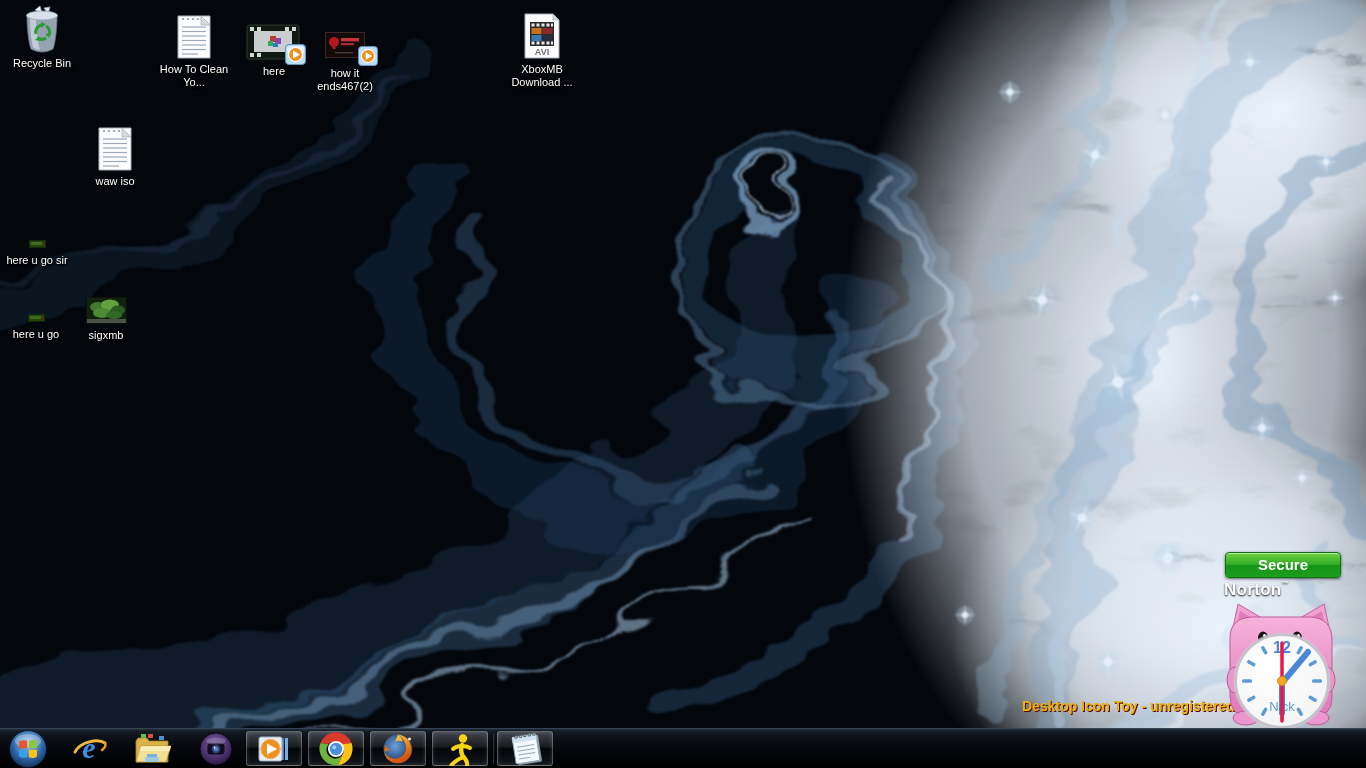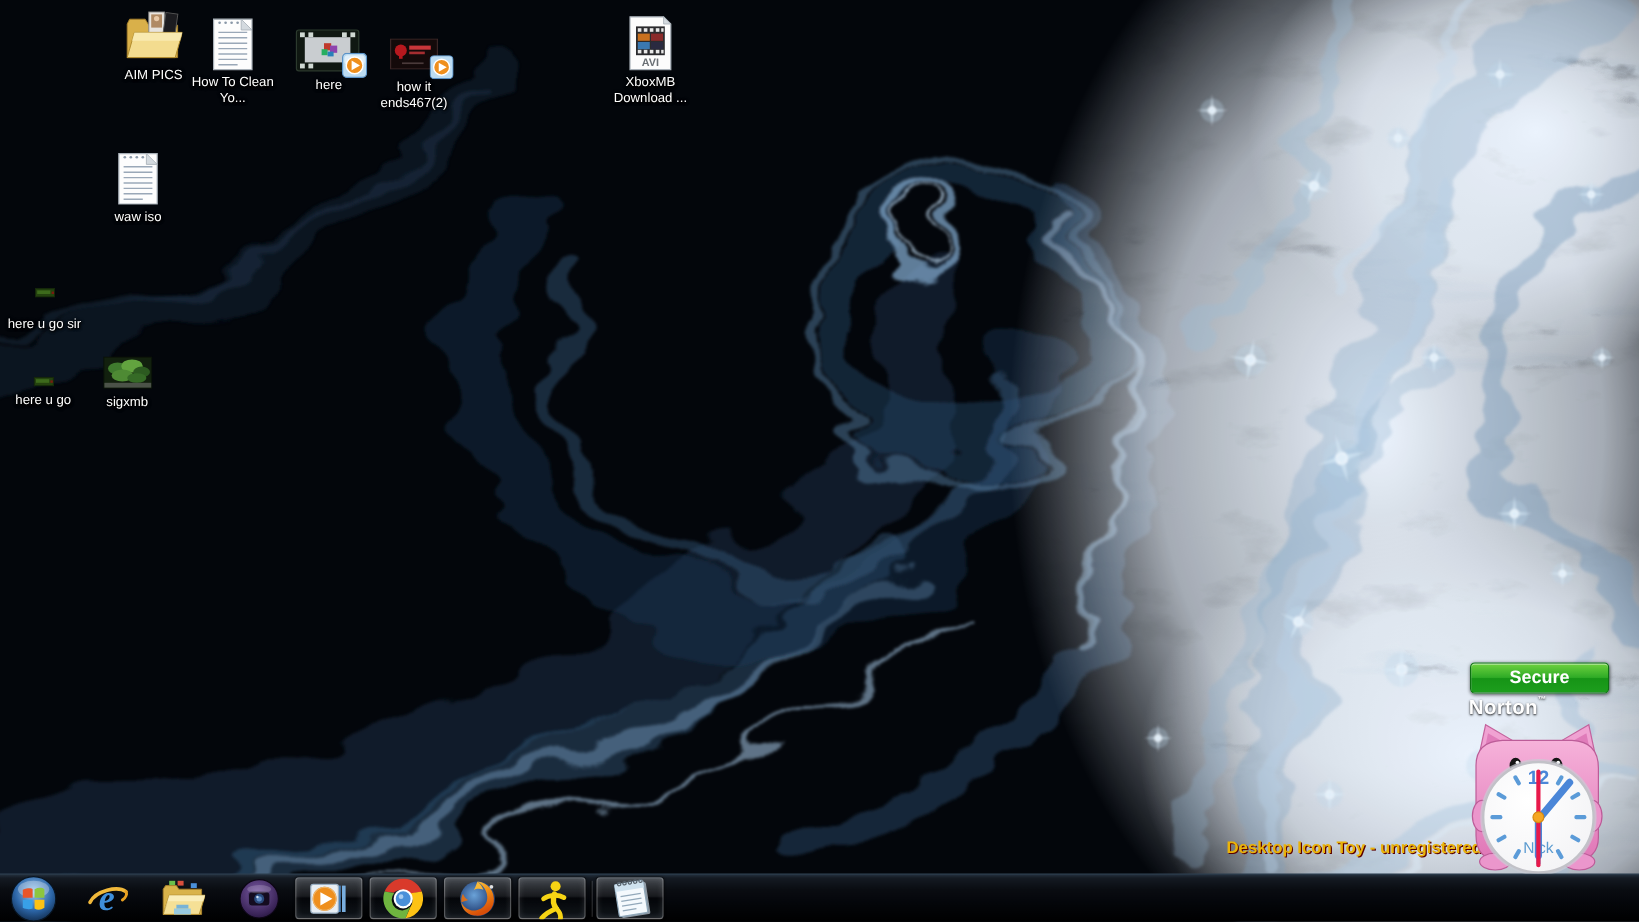"Recycle Bin" div.dicon { html: none -> <div> <div> <svg> <path></path> <path></path> <path></path> <path></path> <ellipse></ellipse> <g> <path></path> <path></path> <path></path> </g> <path></path> <path></path> <path></path> </svg> </div> <div>Recycle Bin</div> </div> }
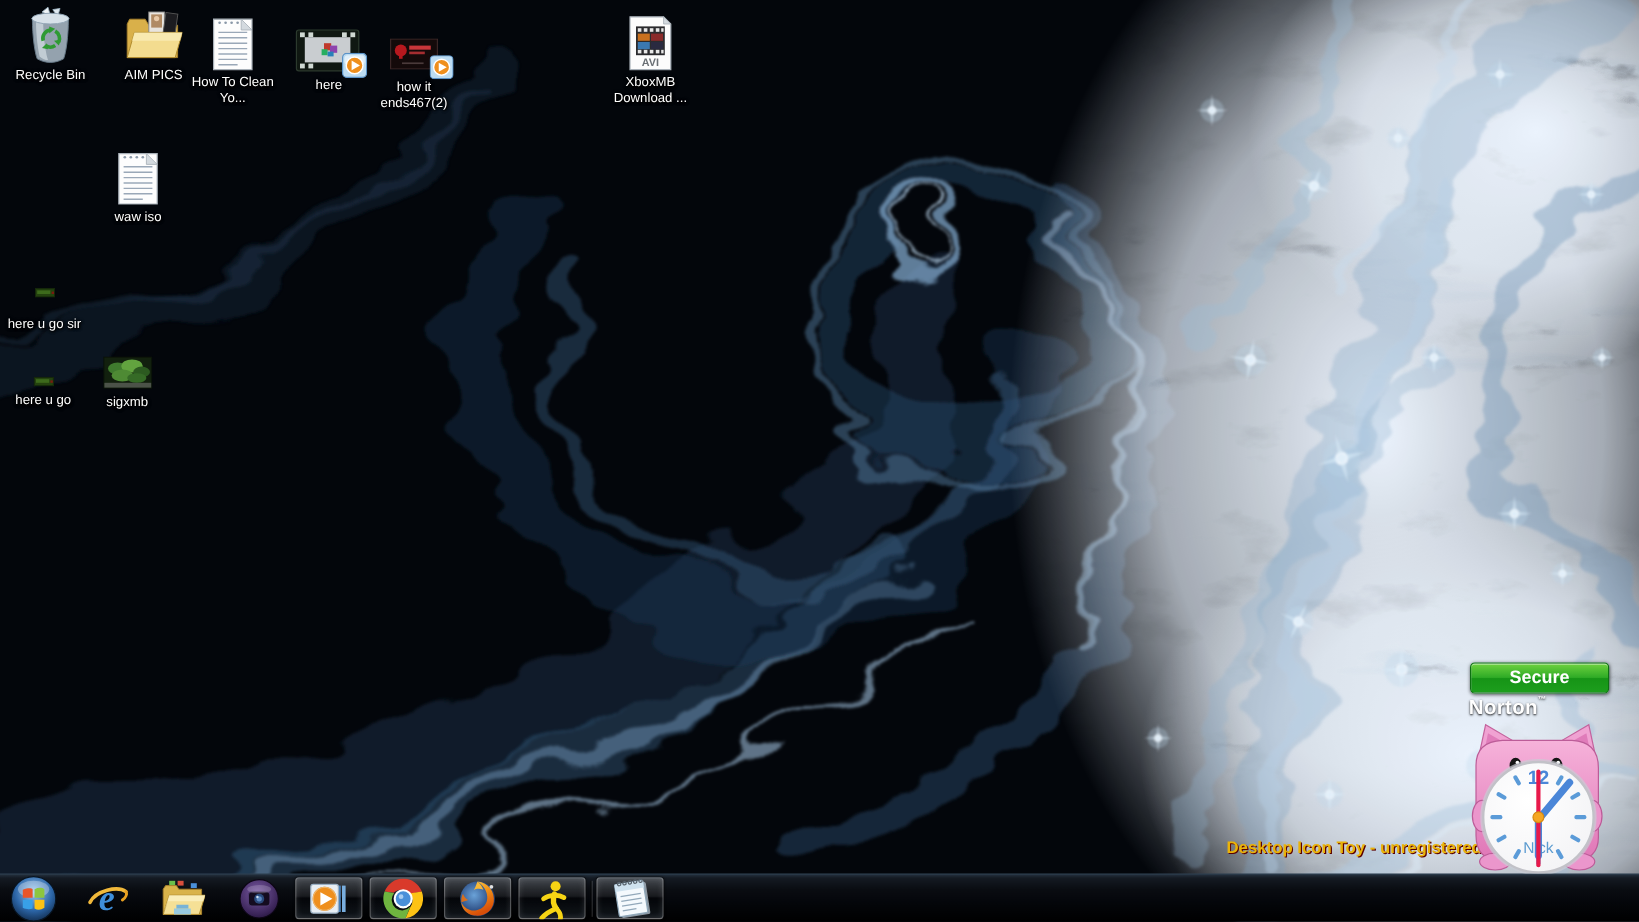"AIM PICS" div.dicon { html: <div> <div> <svg> <path></path> <rect></rect> <rect></rect> <circle></circle> <g> <rect></rect> </g> <path></path> <path></path> </svg> </div> <div>AIM PICS</div> </div> -> none }
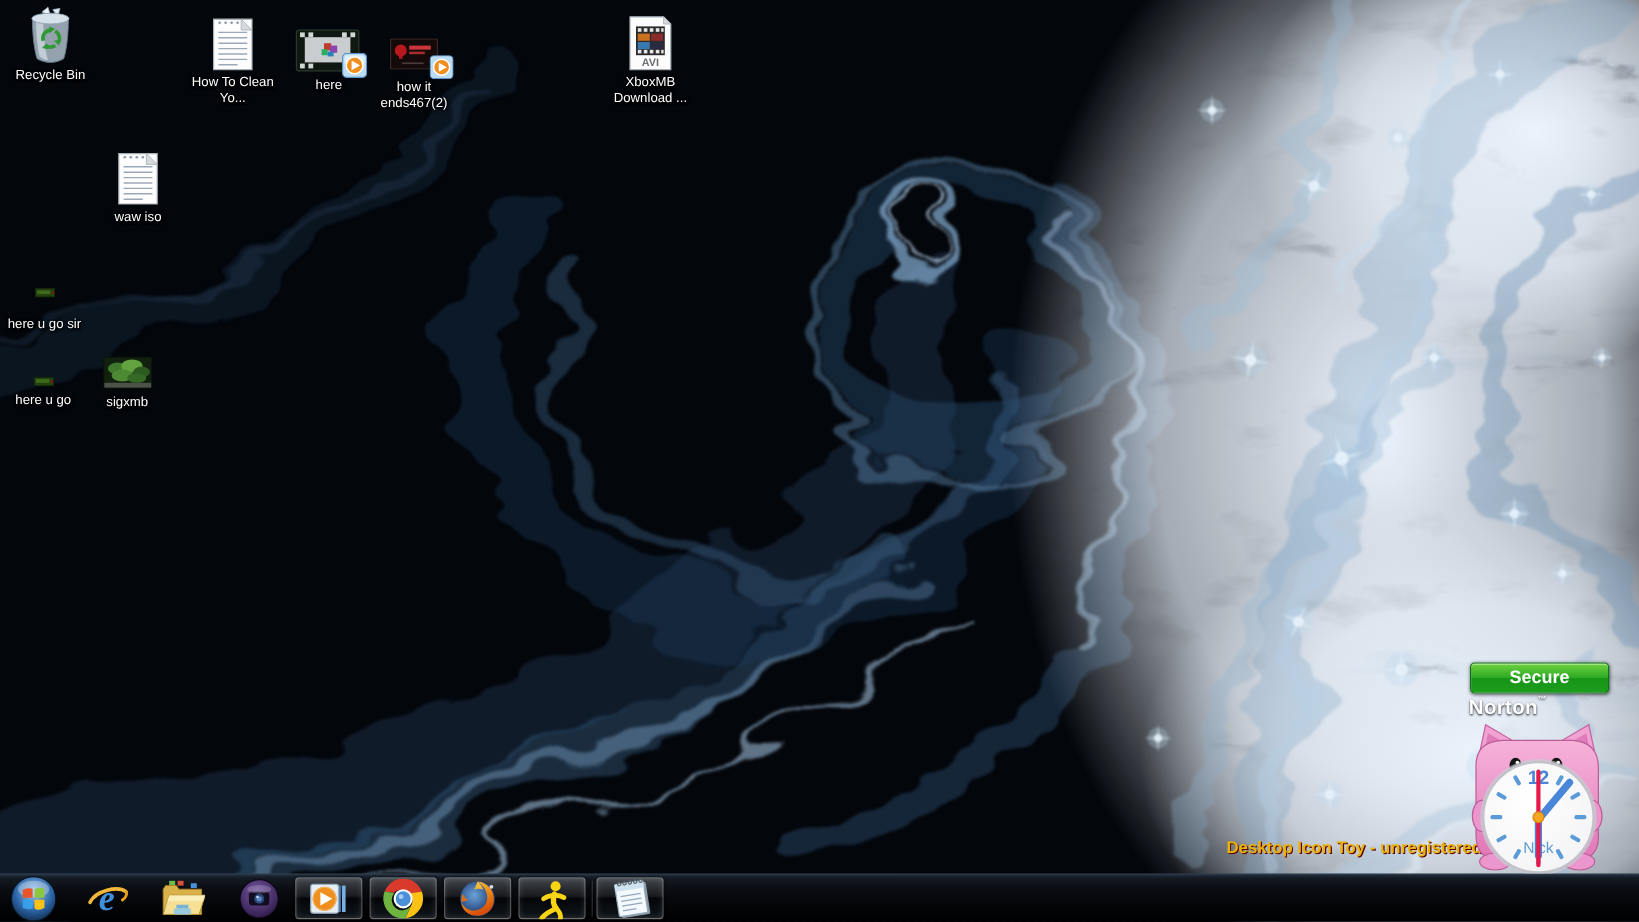"here u go sir" div.lbl { margin-top: 16px -> 6px }
